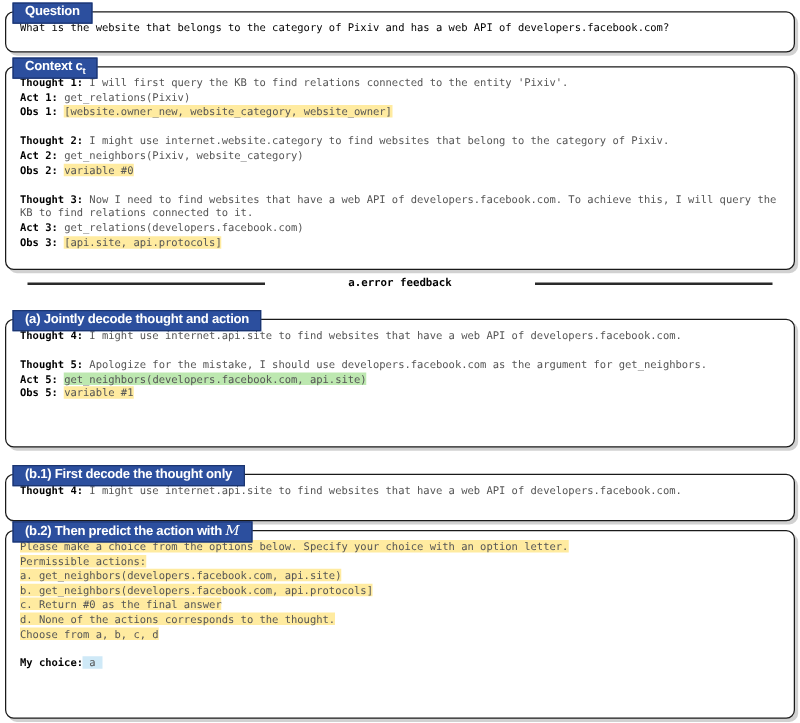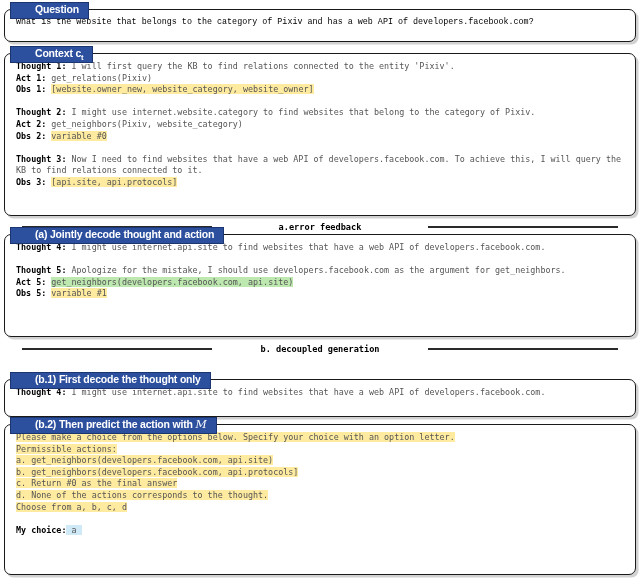"Question" .tab { padding: 0 9px 0 24px -> 0 9px 0 9px }
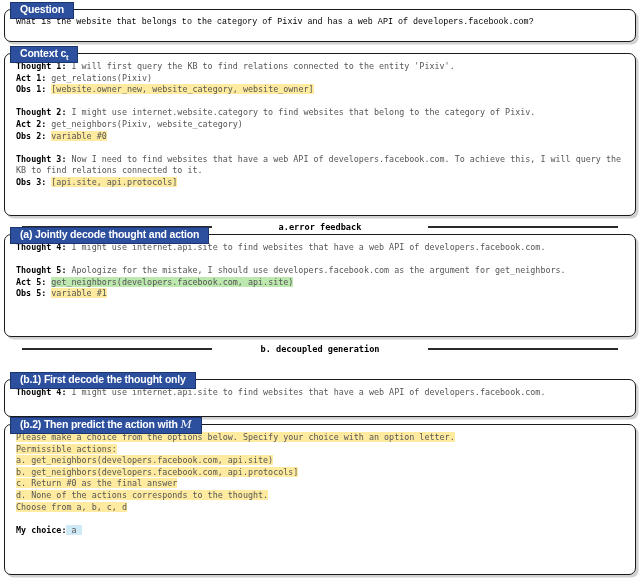"What is the website that" .plain { font-family: Liberation Mono, monospace -> none }
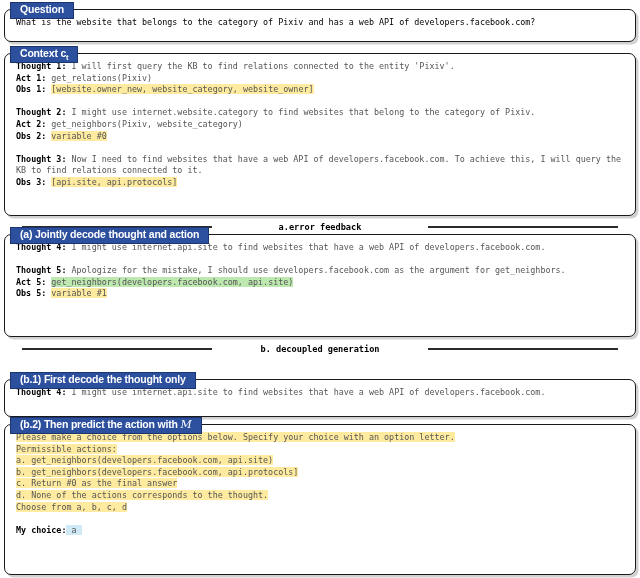"Act 3:" div.line { html: none -> <div><span>Act 3:</span><span> get_relations(developers.facebook.com)</span></div> }
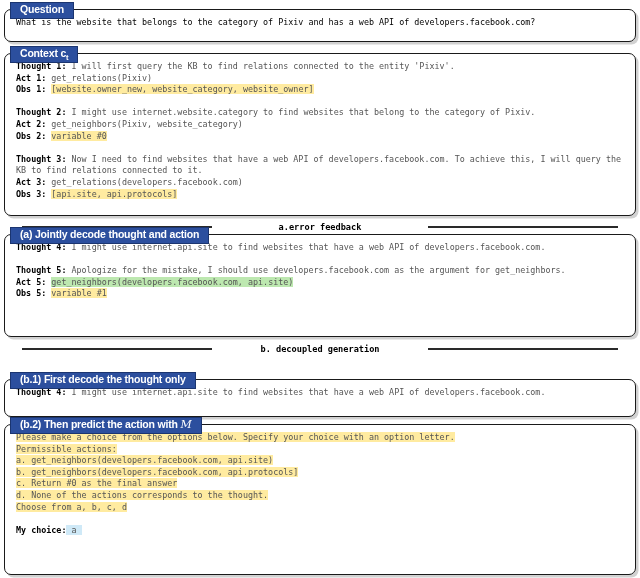"(a) Jointly decode thought and" #panel-a { top: 227px -> 248px }
